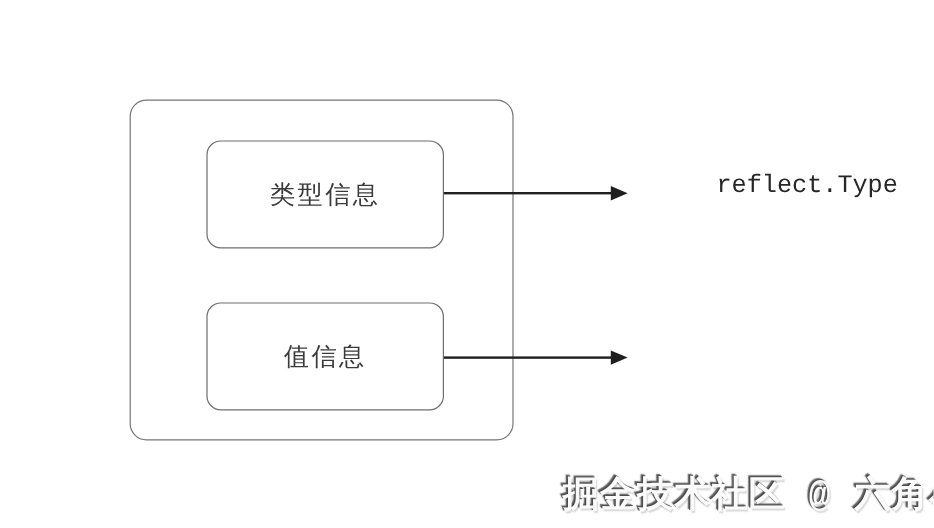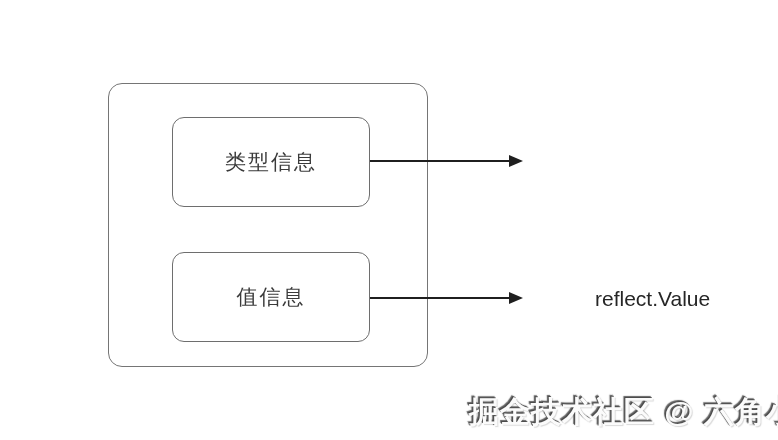"类型信息" .stage { font-family: Liberation Sans, sans-serif -> Liberation Mono, monospace }
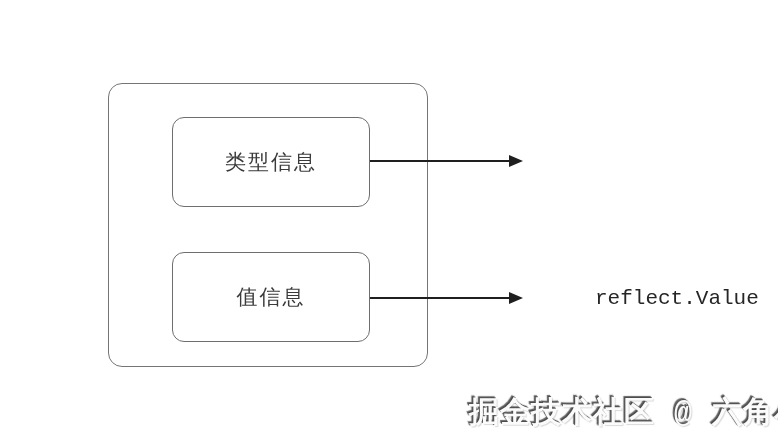"reflect.Type" div.api-label { html: none -> <div>reflect.Type</div> }
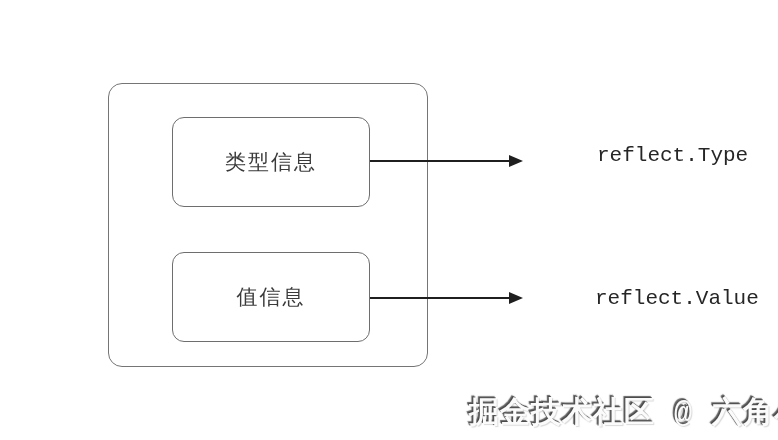"reflect.Value" div.api-label { html: <div>reflect.Value</div> -> none }
